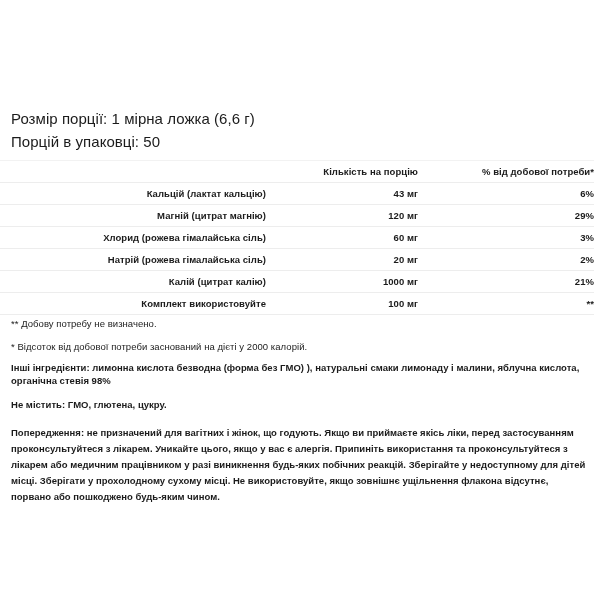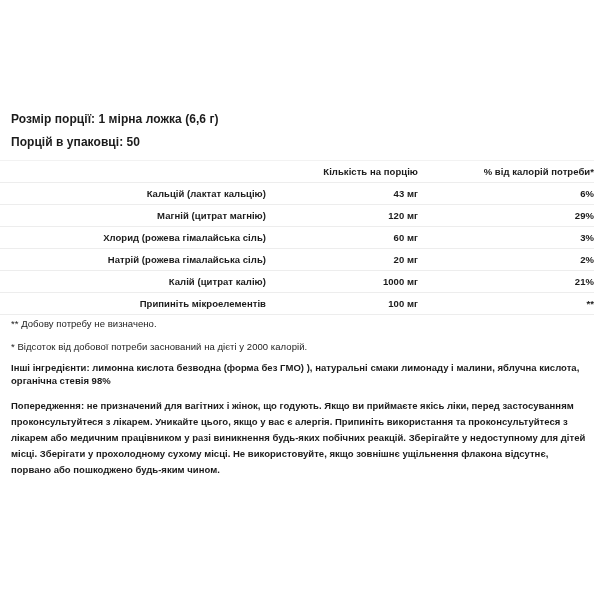"Розмір порції: 1 мірна ложка" .serving-line { font-size: 12px -> 15px; font-weight: bold -> normal }
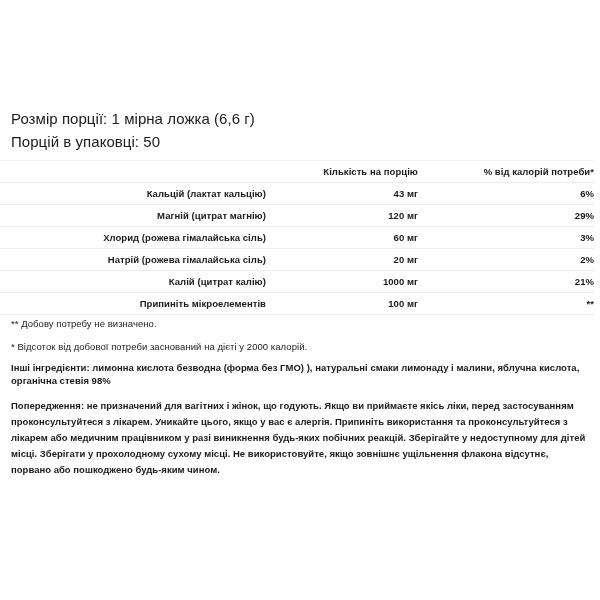"% від калорій потреби*" th.col-dv { text: калорій -> добової }
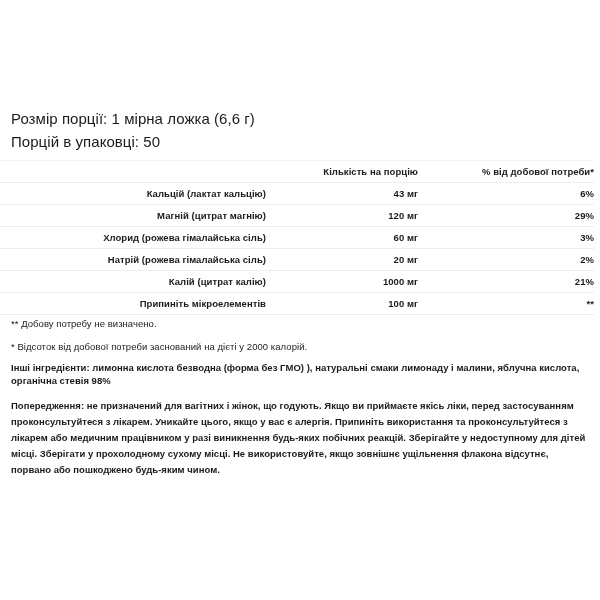"Припиніть мікроелементів" td.col-name { text: Припиніть мікроелементів -> Комплект використовуйте }
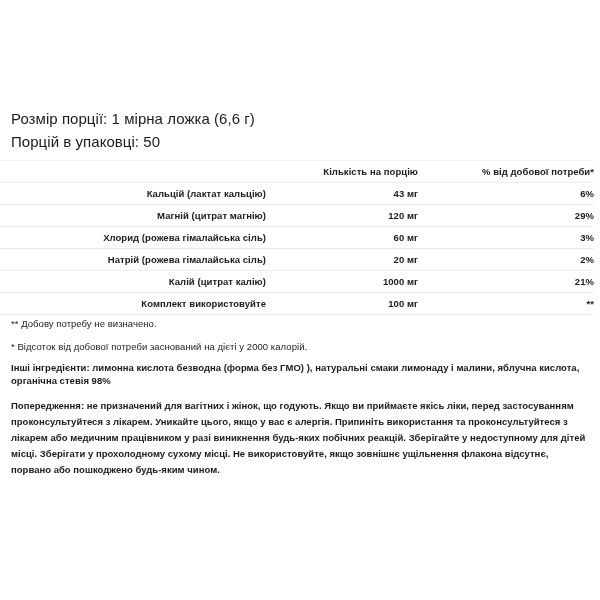"Не містить: ГМО, глютена, цукру." p.para { html: none -> <p>Не містить: ГМО, глютена, цукру.</p> }
